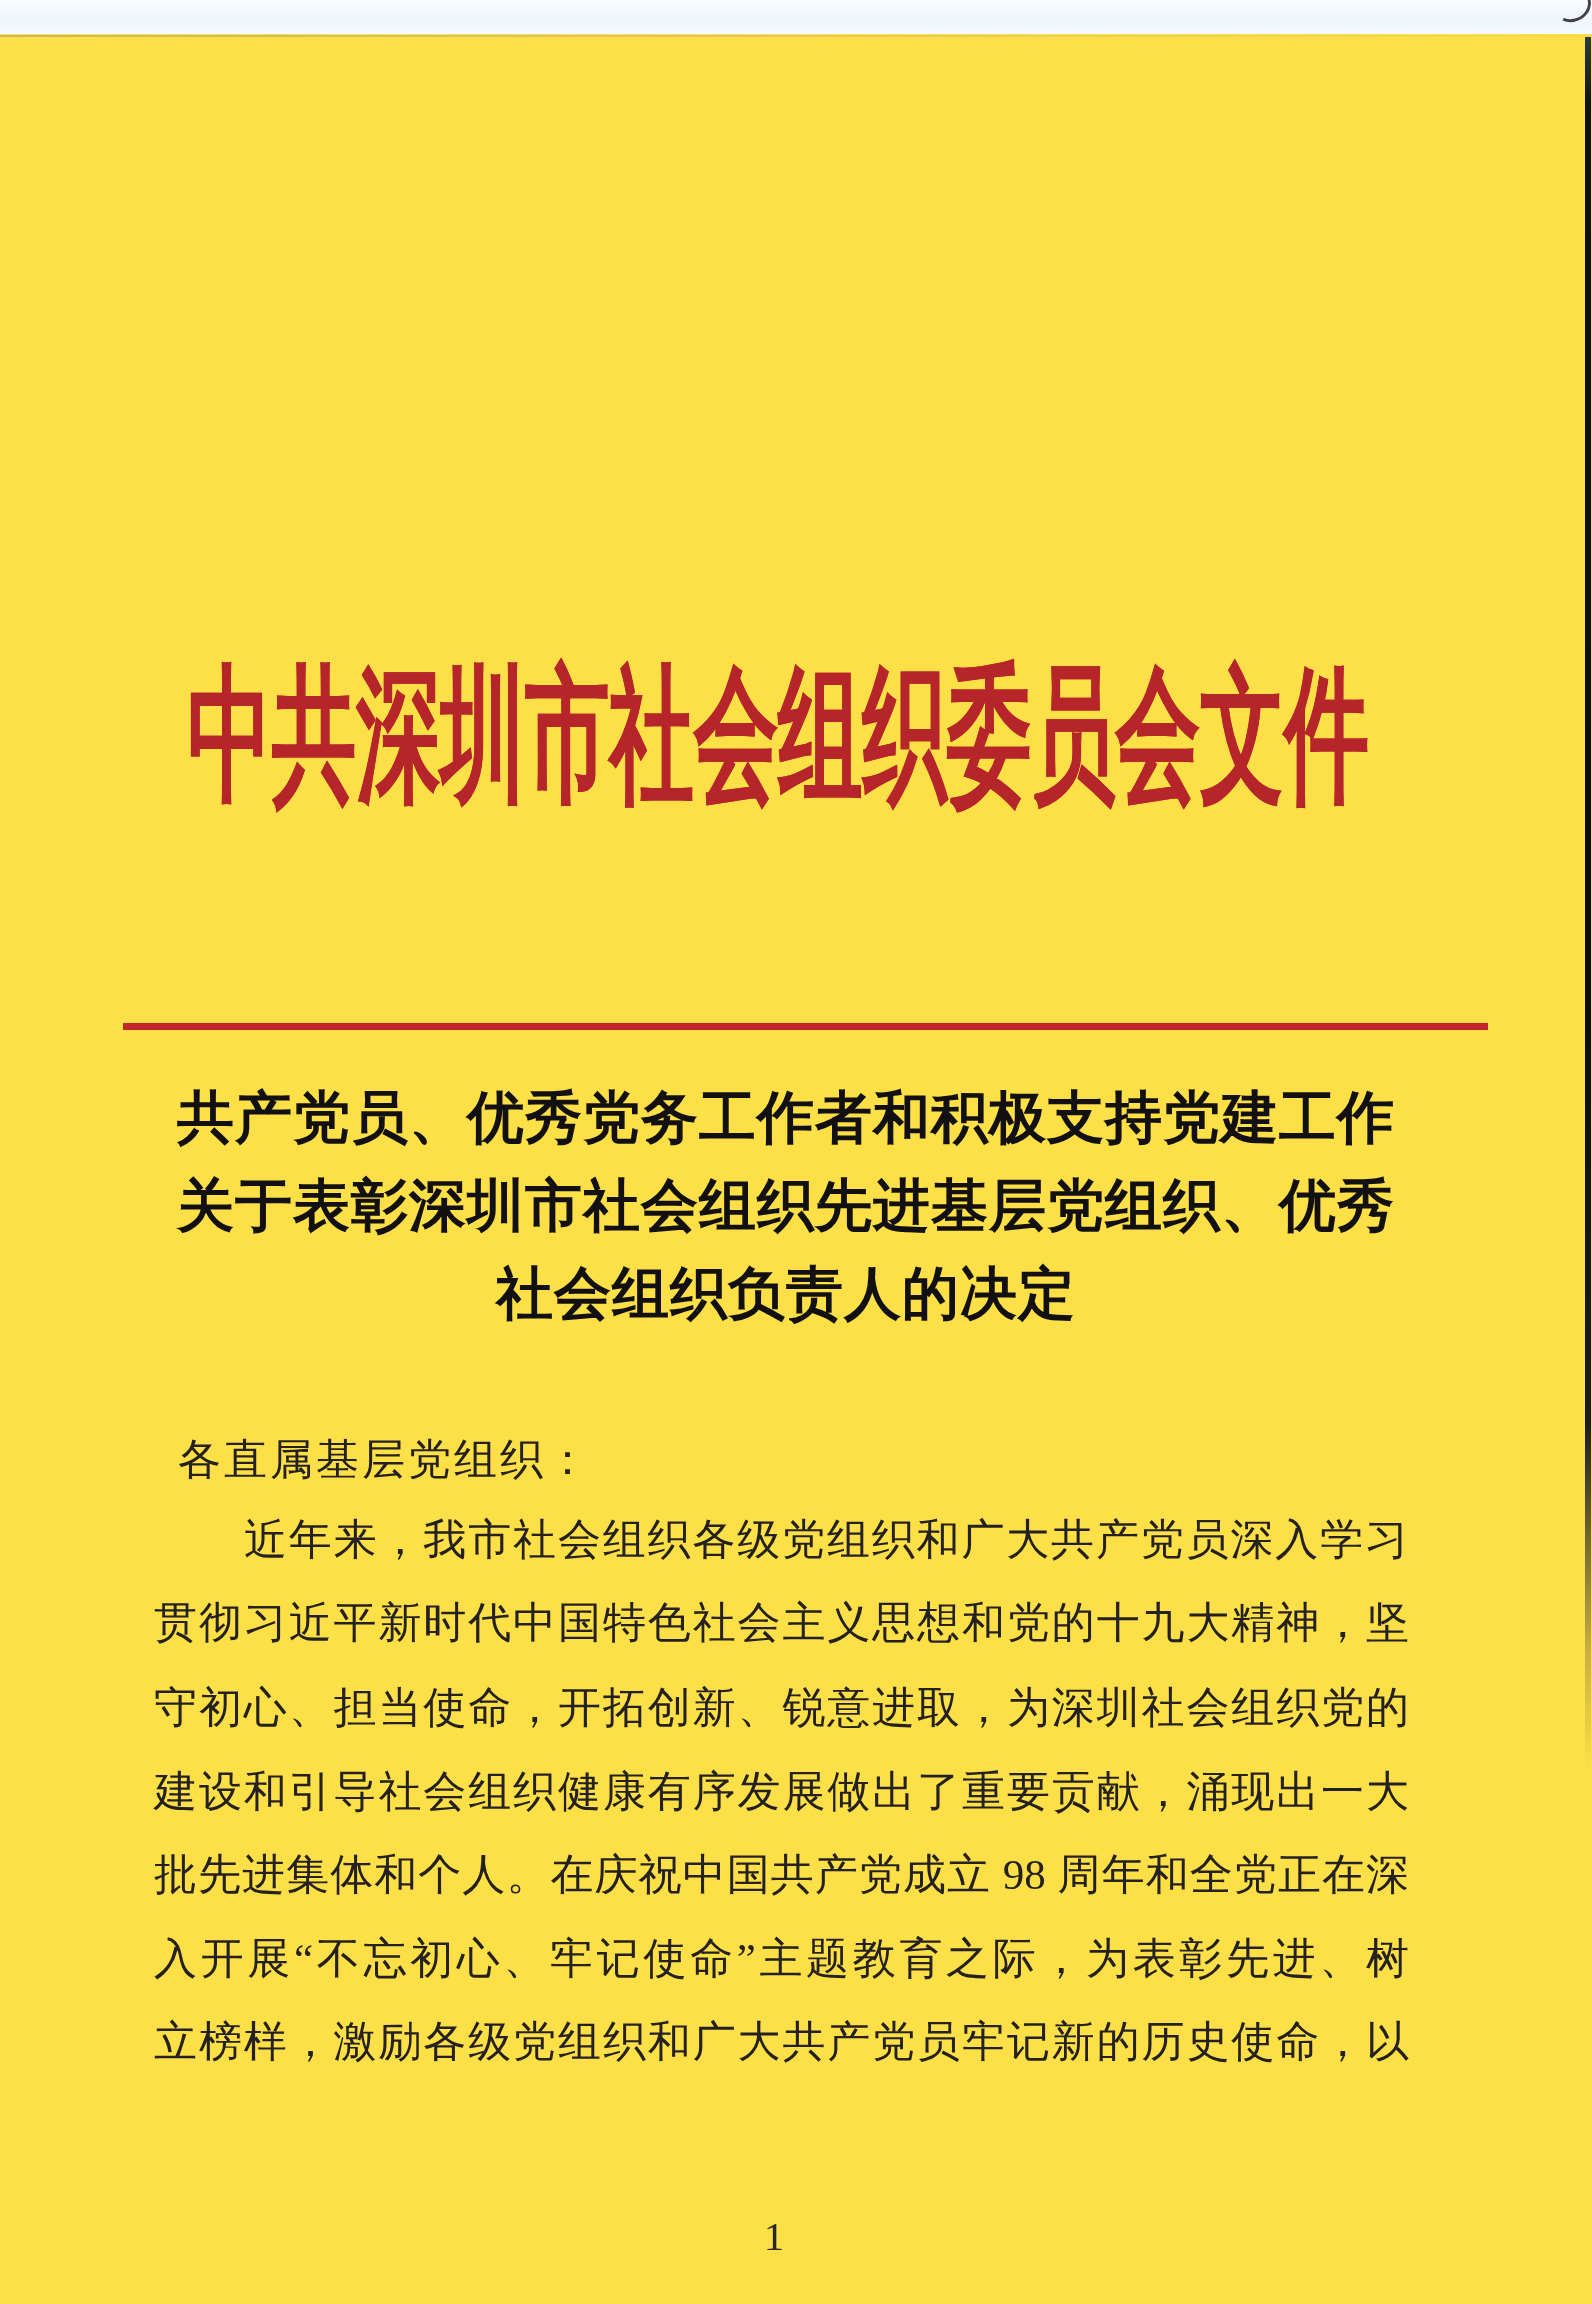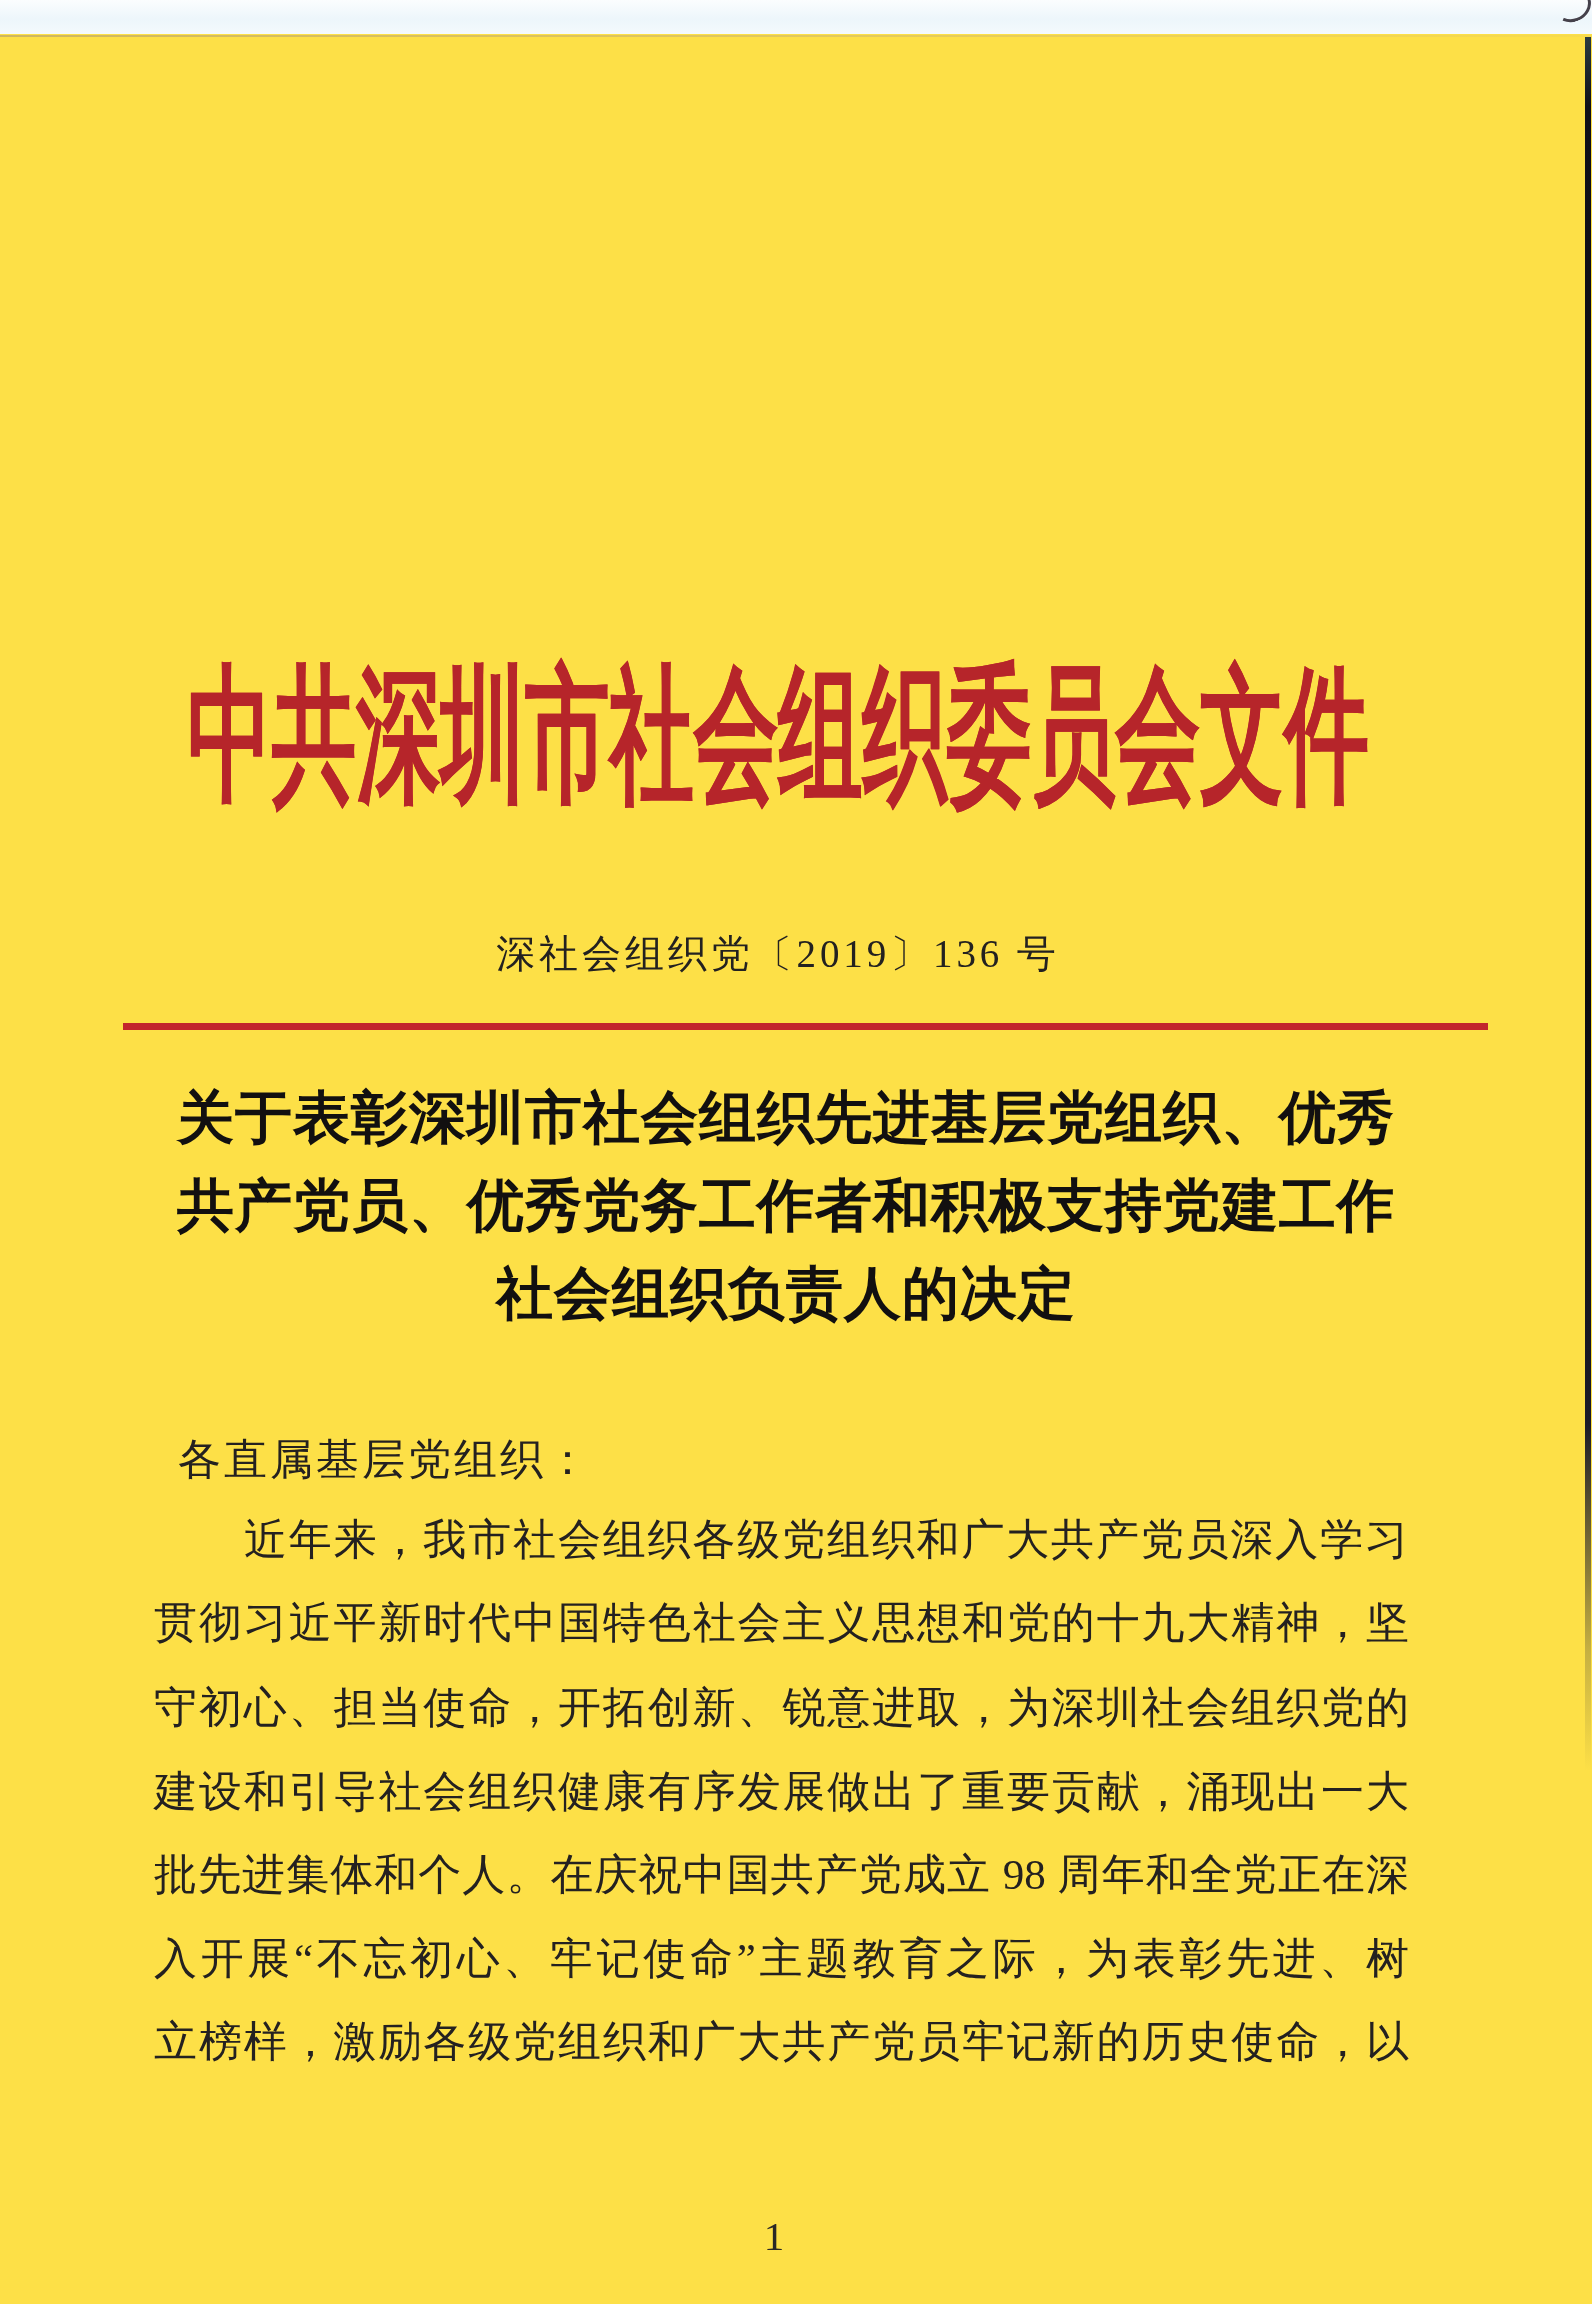"深社会组织党〔2019〕136 号" div.doc-number { html: <div>深社会组织党〔2019〕136 号</div> -> none }
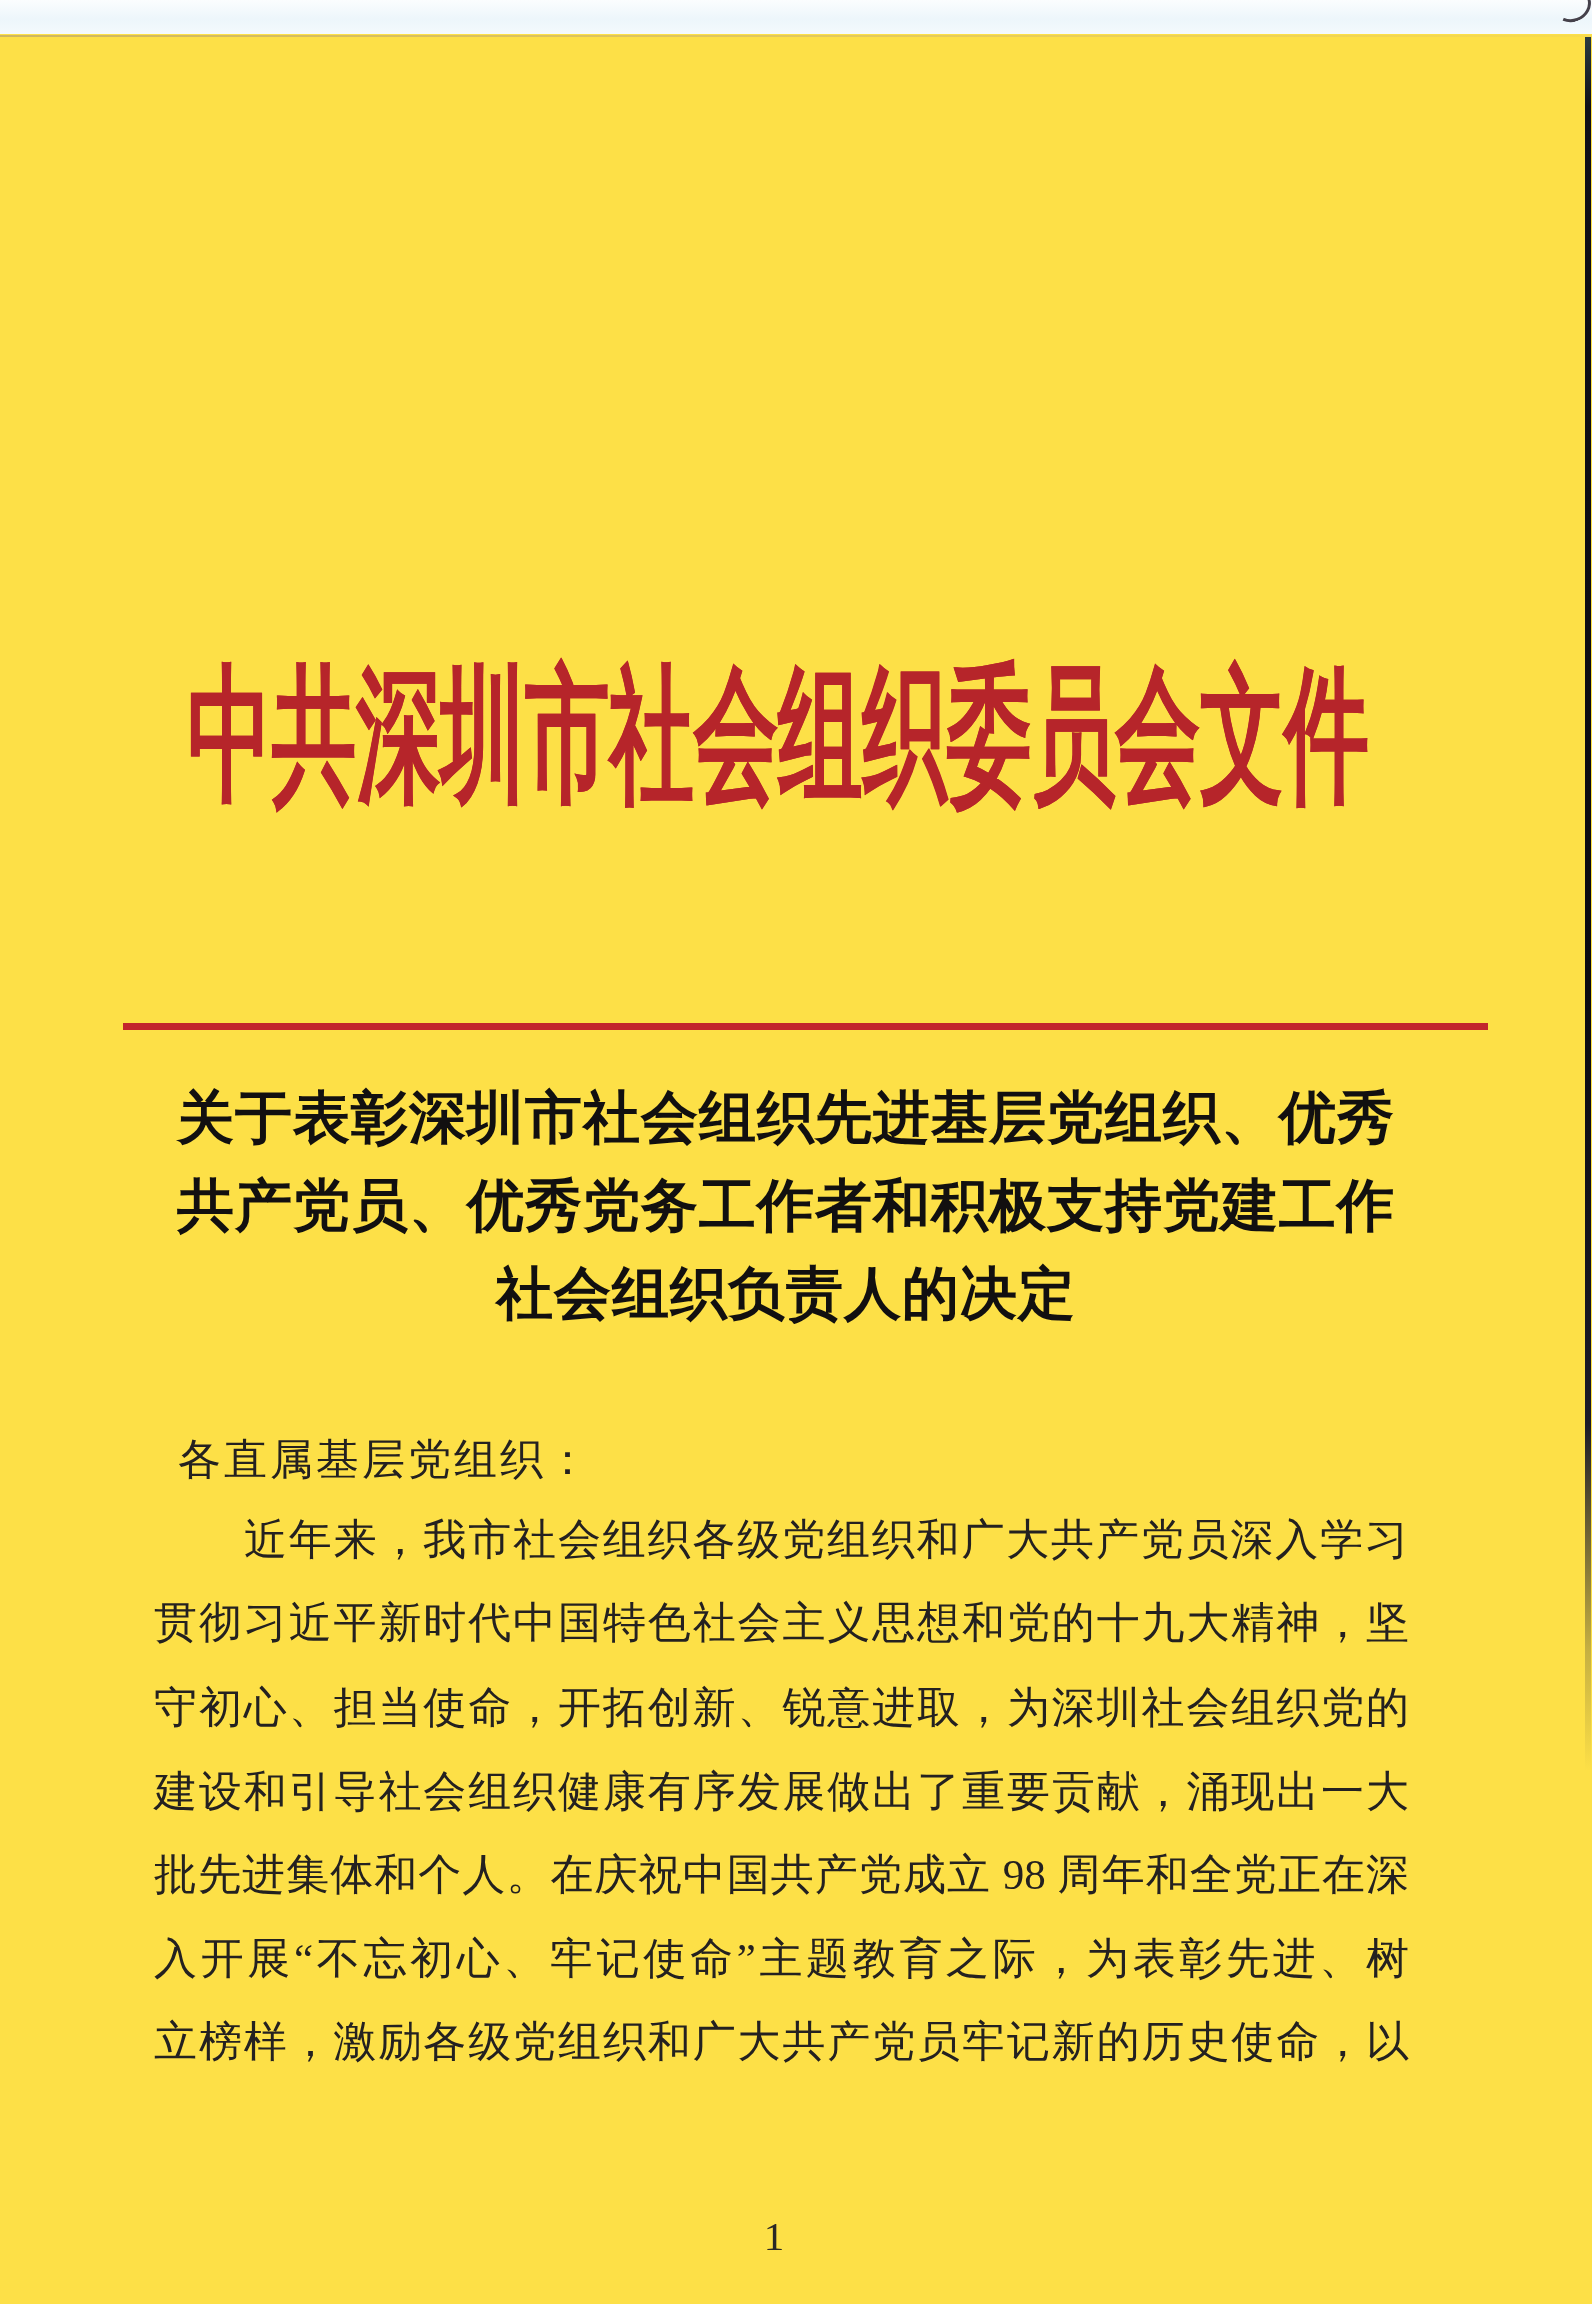"关于表彰深圳市社会组织先进基层党组织、优秀" div { order: before "共产党员、优秀党务工作者和积极支持党建工作" -> after "共产党员、优秀党务工作者和积极支持党建工作" }
